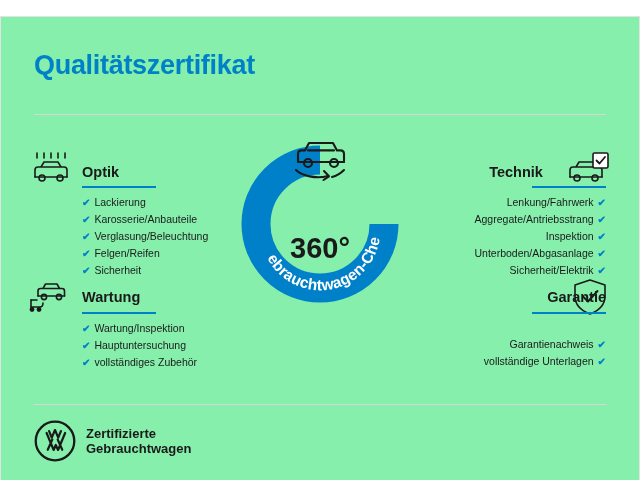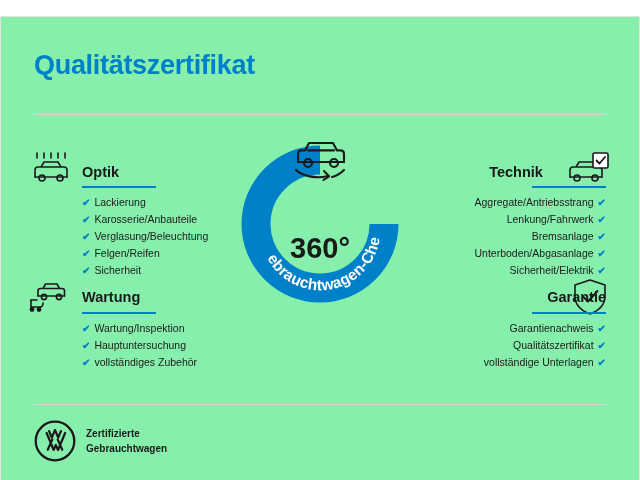"Aggregate/Antriebsstrang ✔" span.row { order: before "Lenkung/Fahrwerk ✔" -> after "Lenkung/Fahrwerk ✔" }
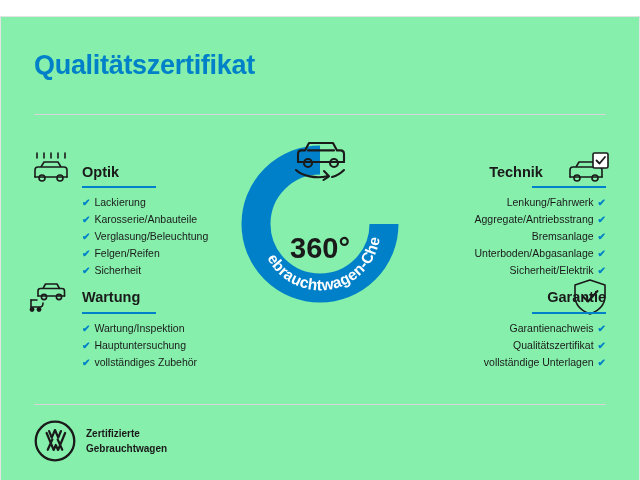"Bremsanlage" span { text: Bremsanlage -> Inspektion }
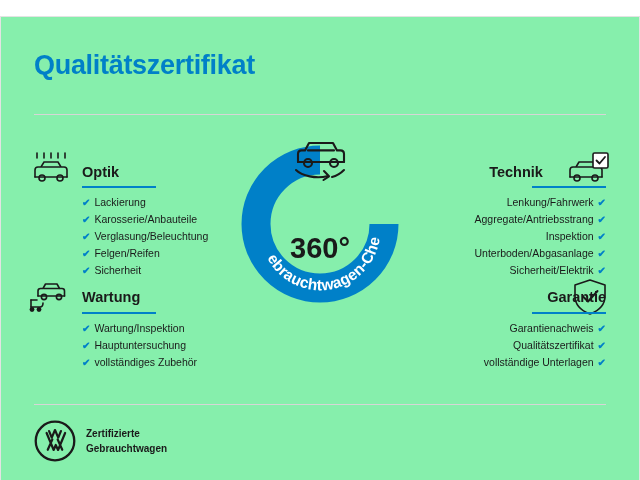"Garantienachweis ✔" div.list { top: 304px -> 320px }
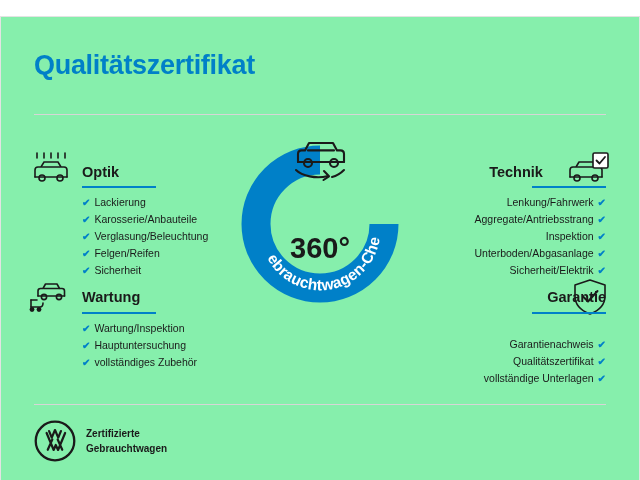"Qualitätszertifikat ✔" span.row { html: <span><span>Qualitätszertifikat</span><span>✔</span></span> -> none }
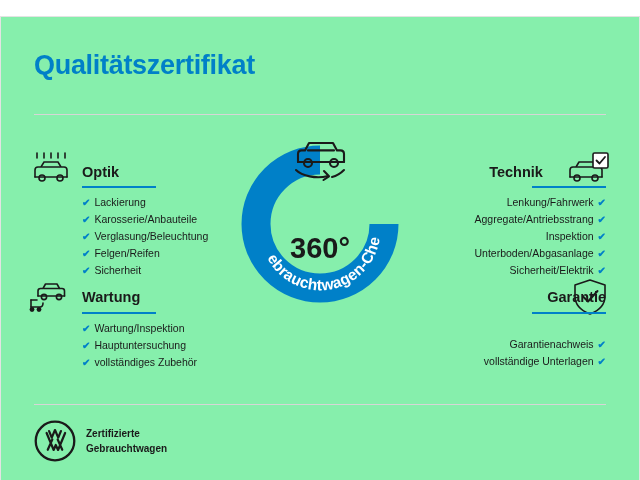"Zertifizierte" .vw-text { font-size: 10px -> 13px }
